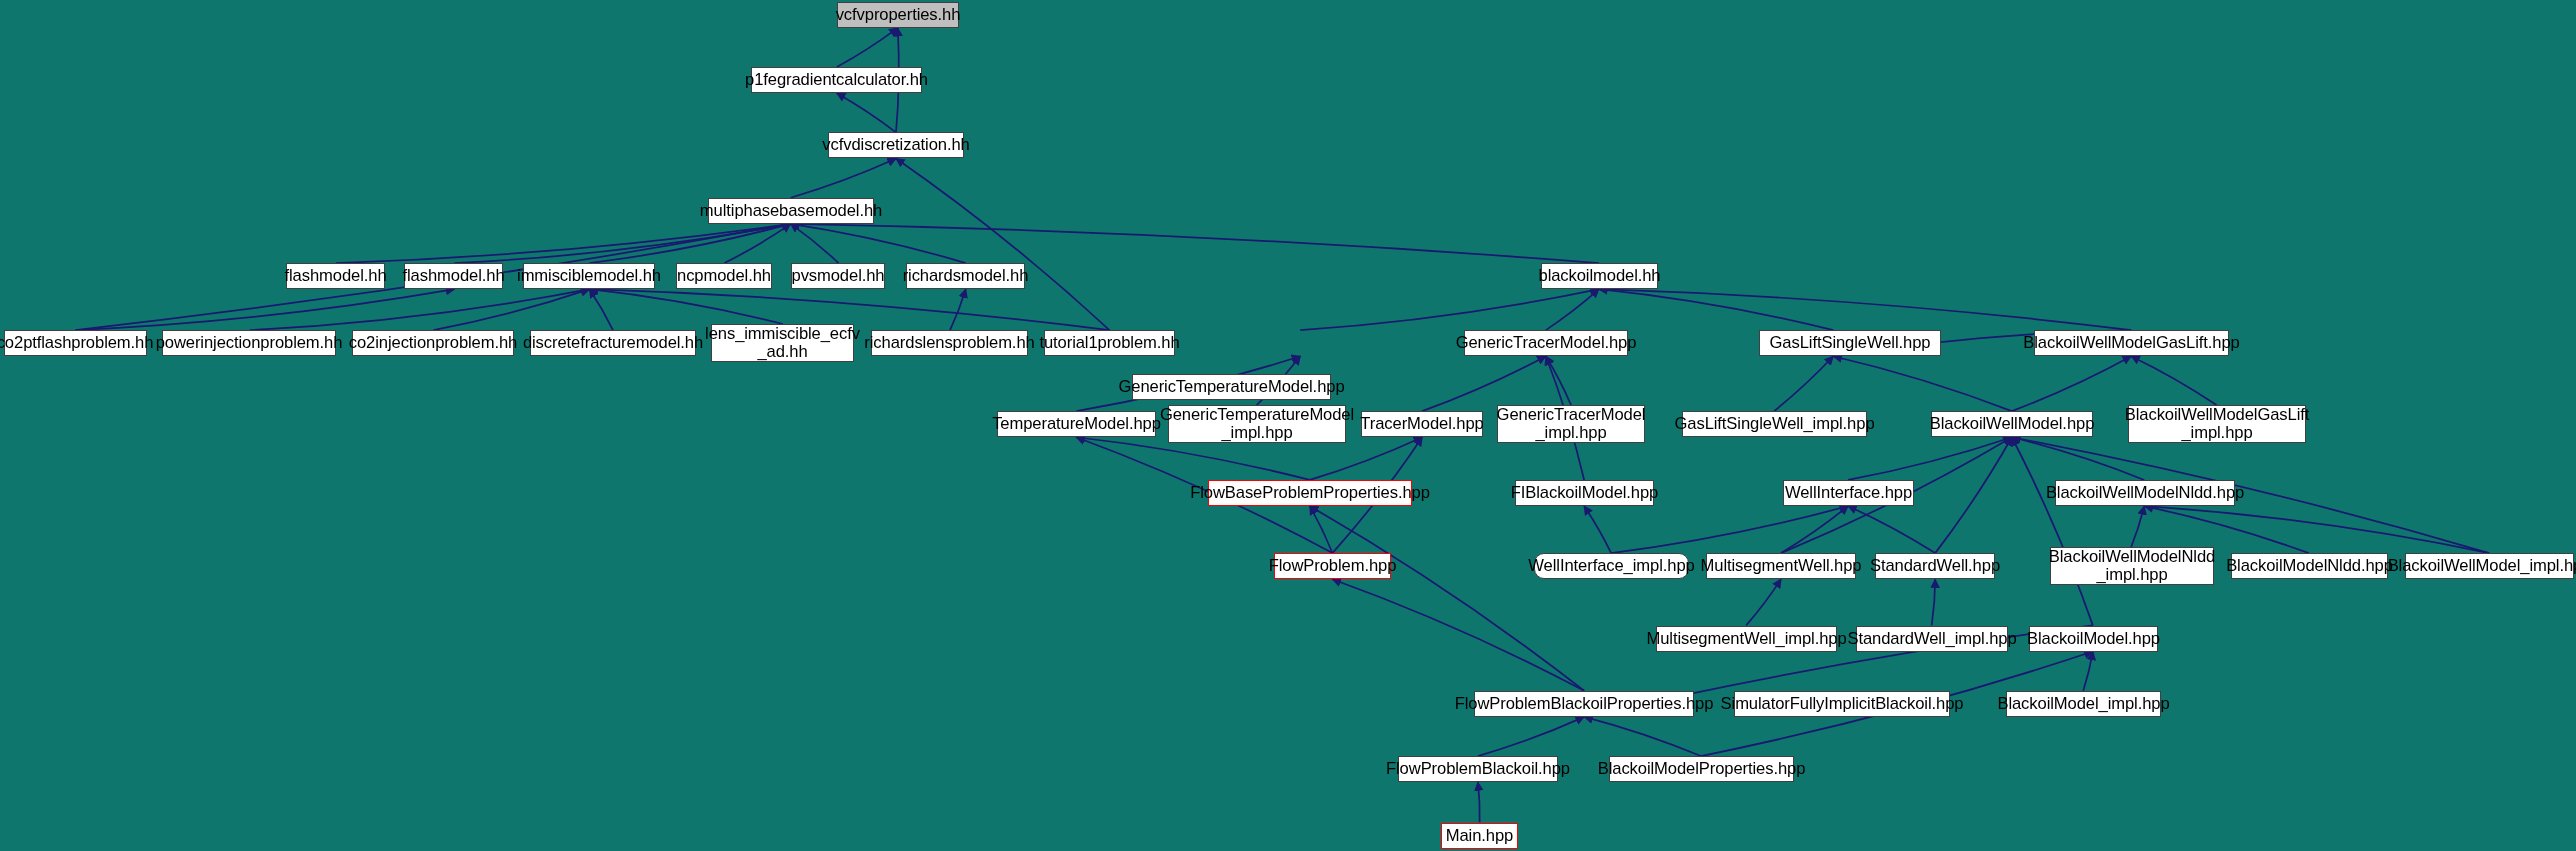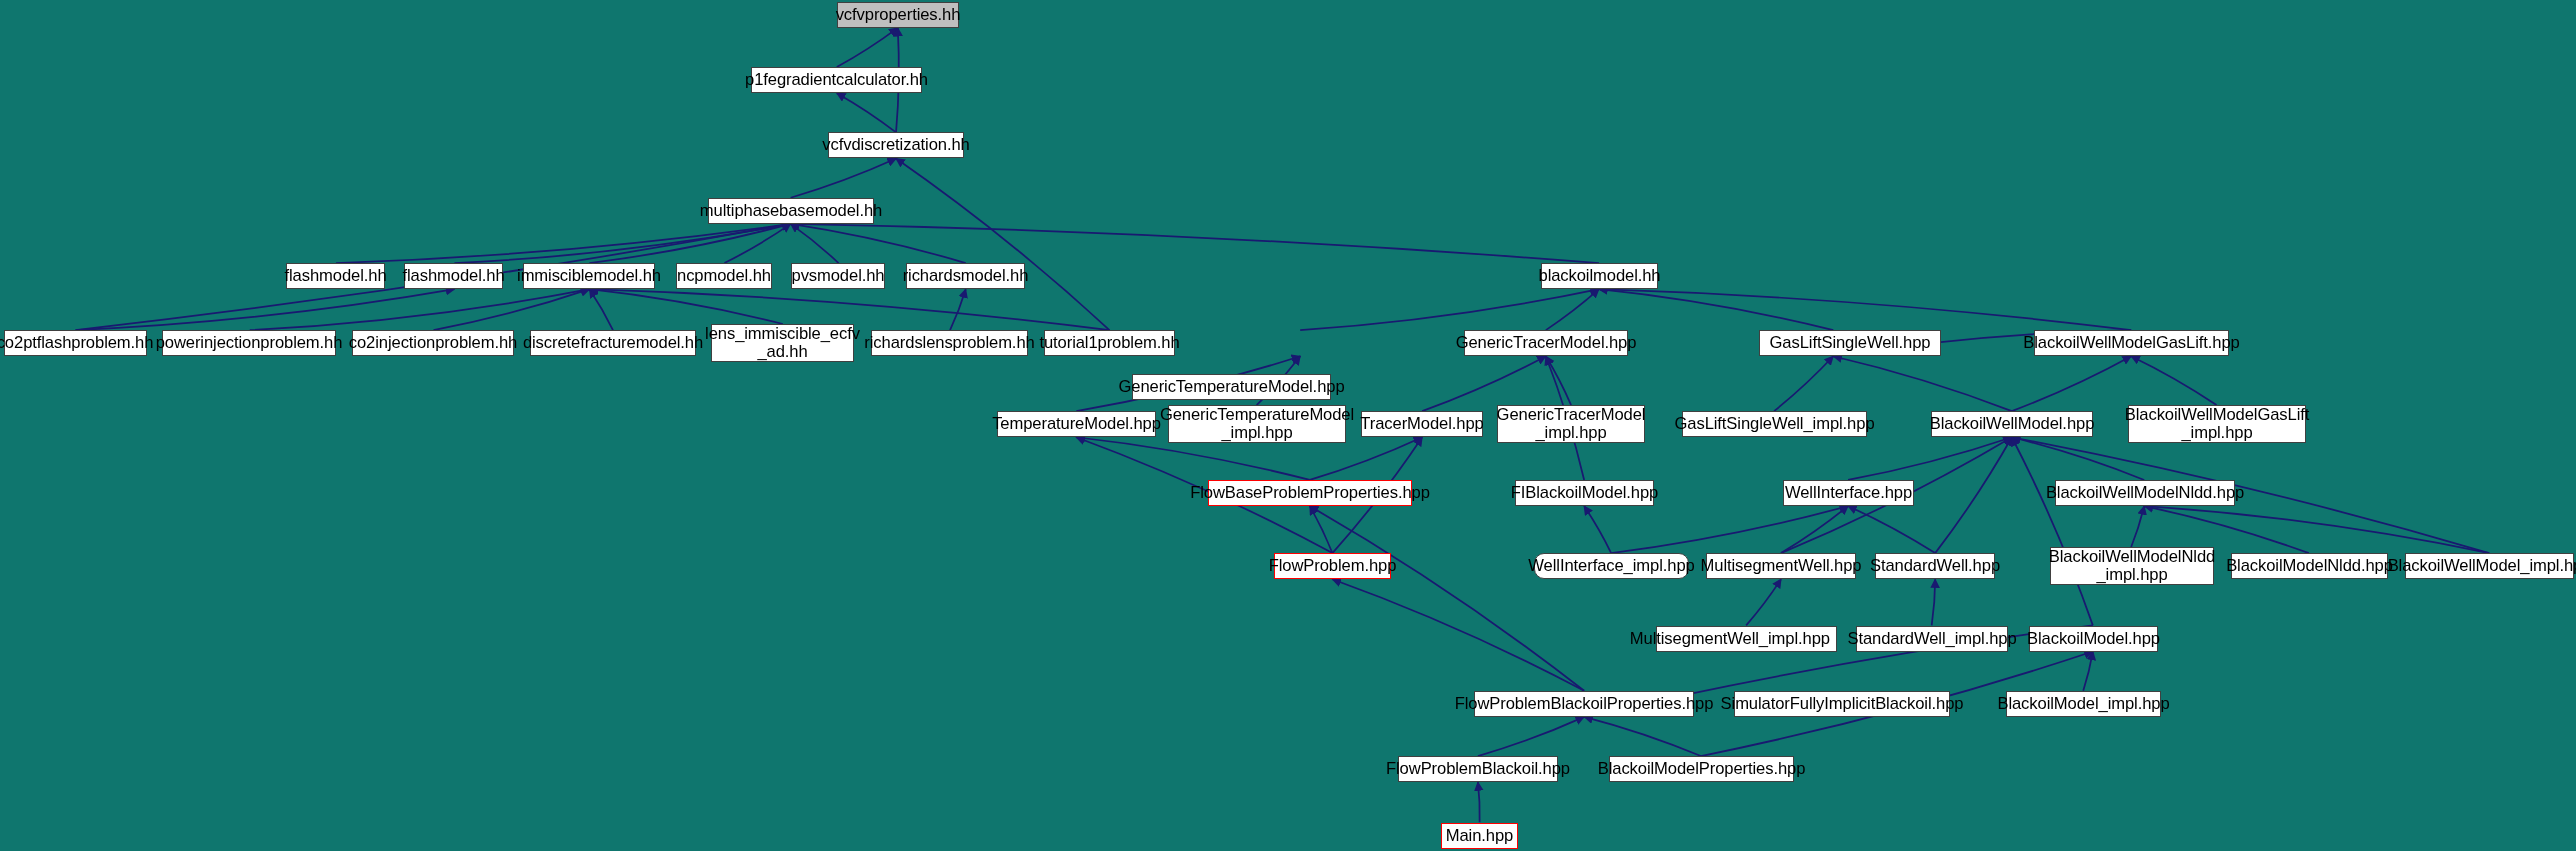"MultisegmentWell_impl.hpp" div.node { justify-content: flex-end -> none }
